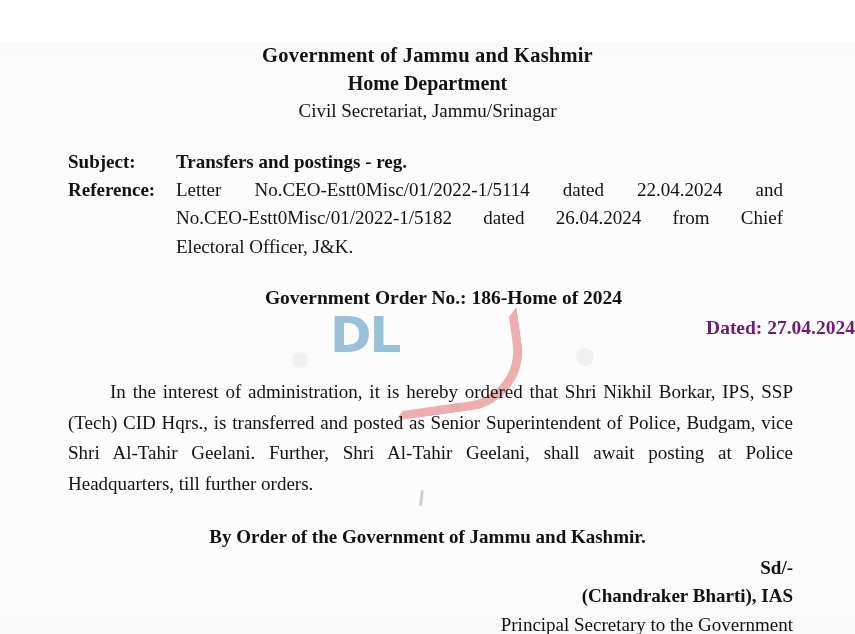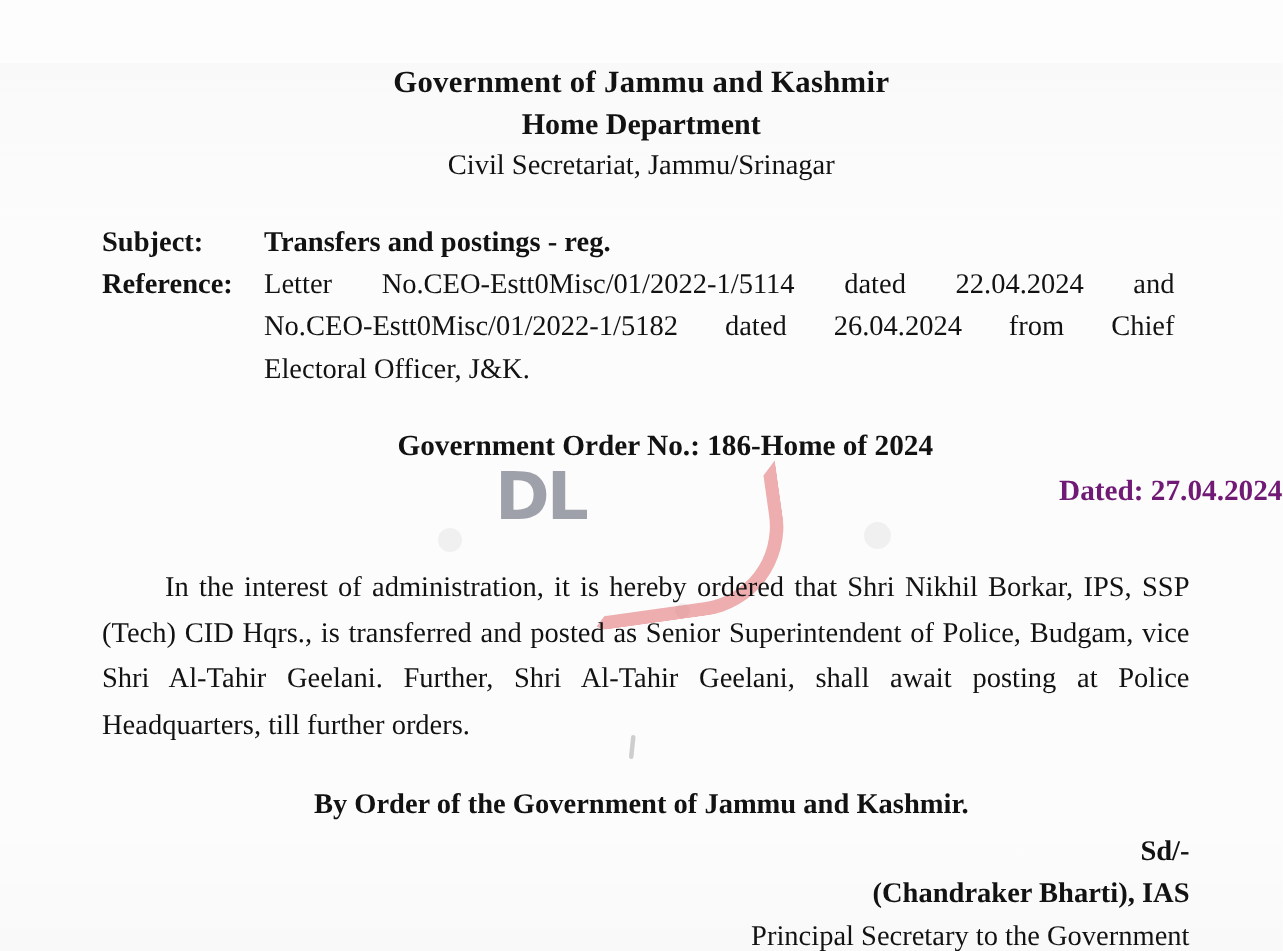"DL" .wm-text { color: #0f172a -> #0369a1; font-size: 44px -> 50px }
